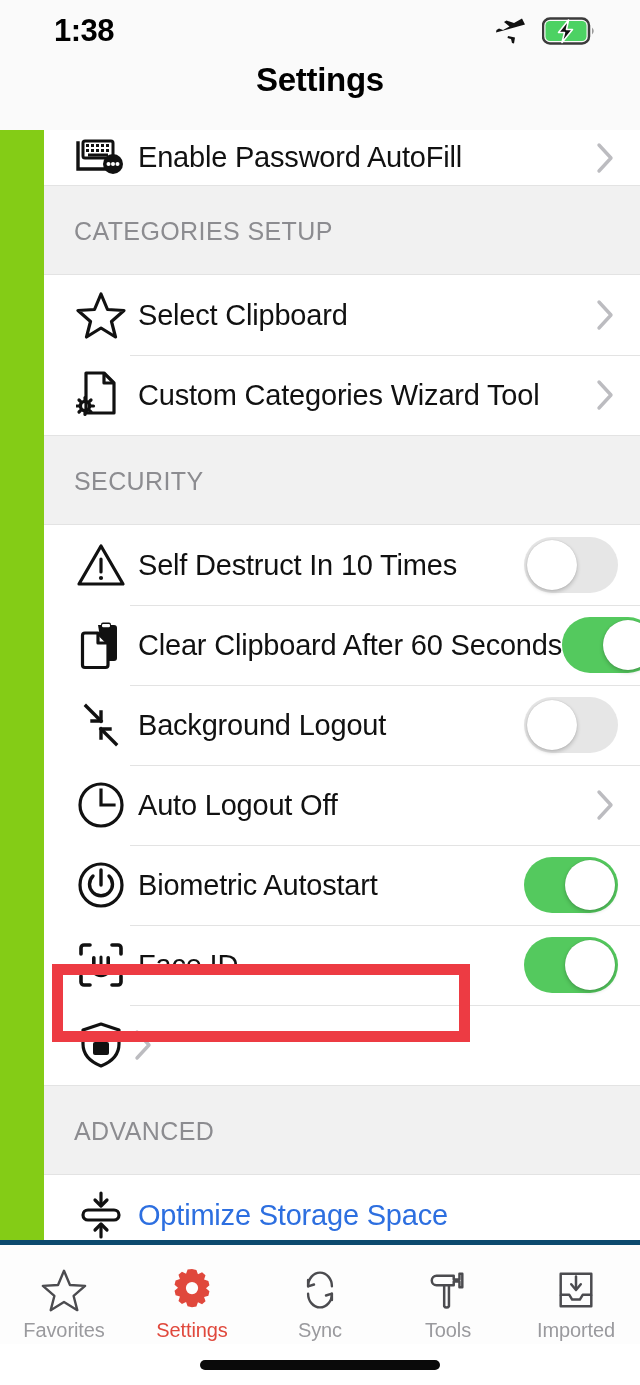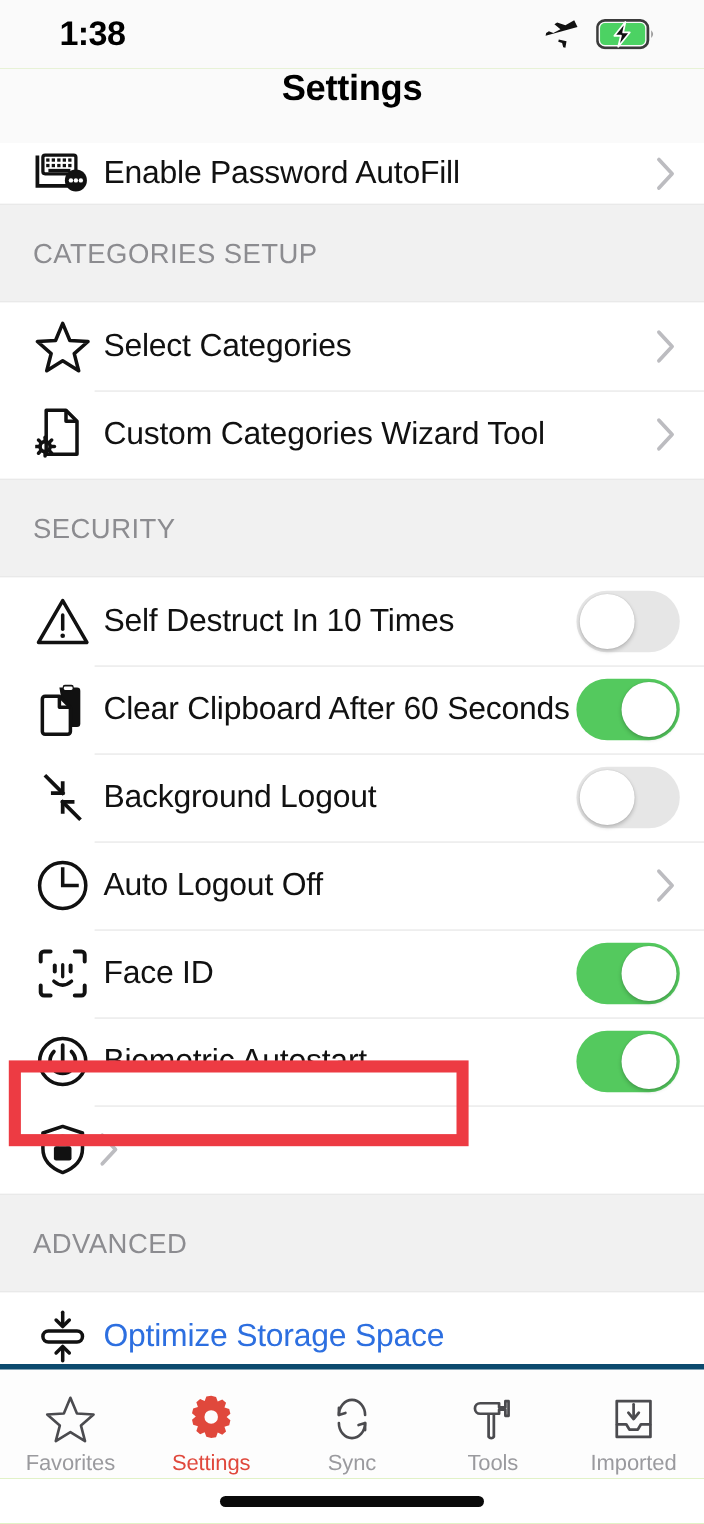"Enable Password AutoFill" .content { margin-left: none -> 44px }
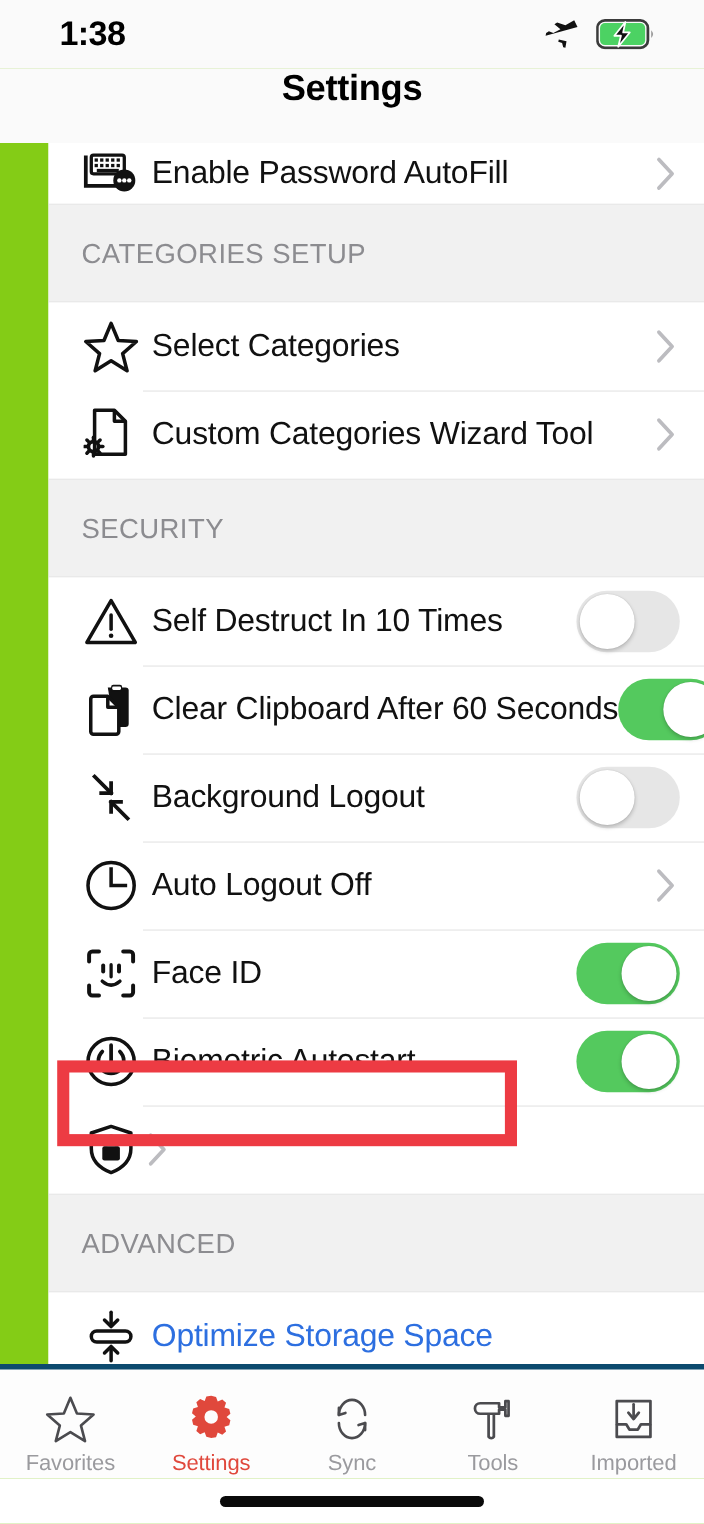"Select Categories" span.row-label { text: Categories -> Clipboard }
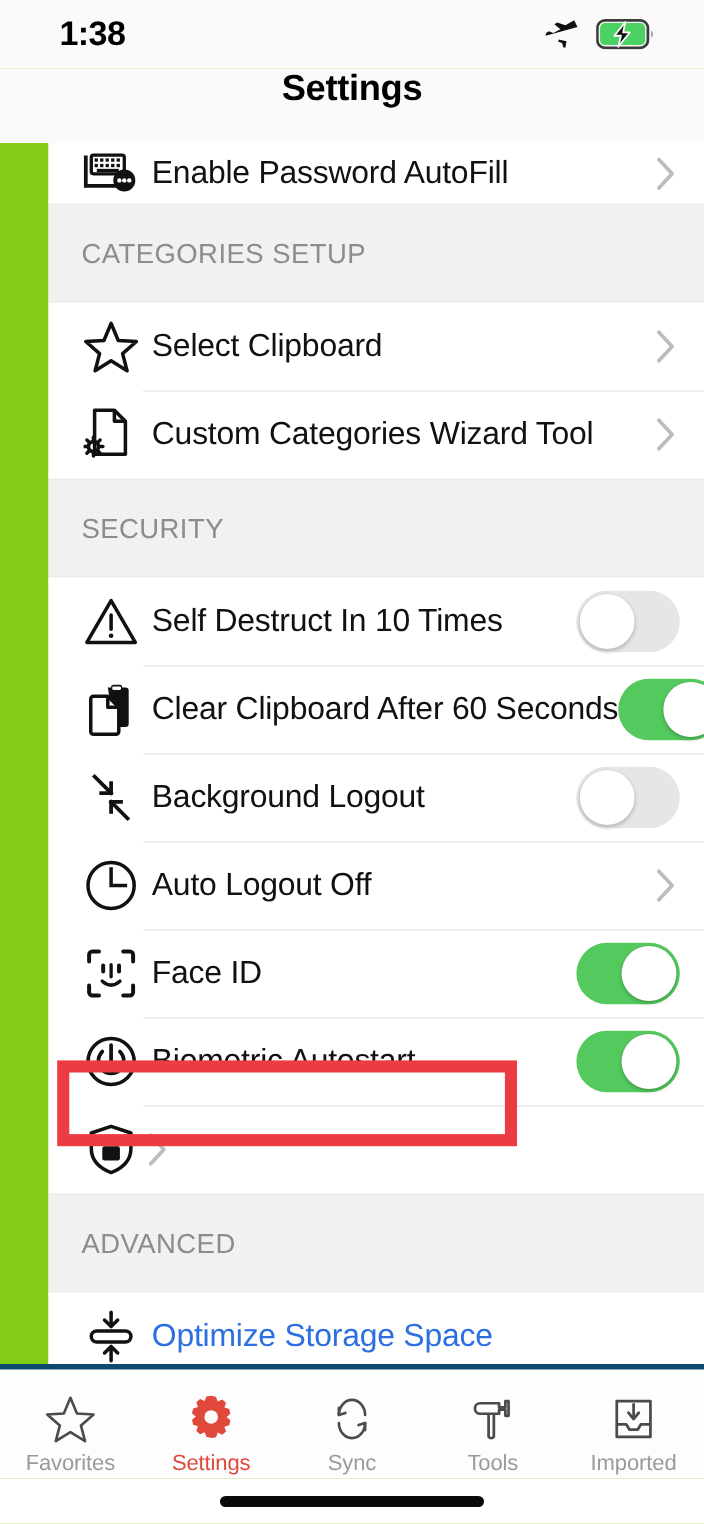"Face ID" div.row { order: before "Biometric Autostart" -> after "Biometric Autostart" }
